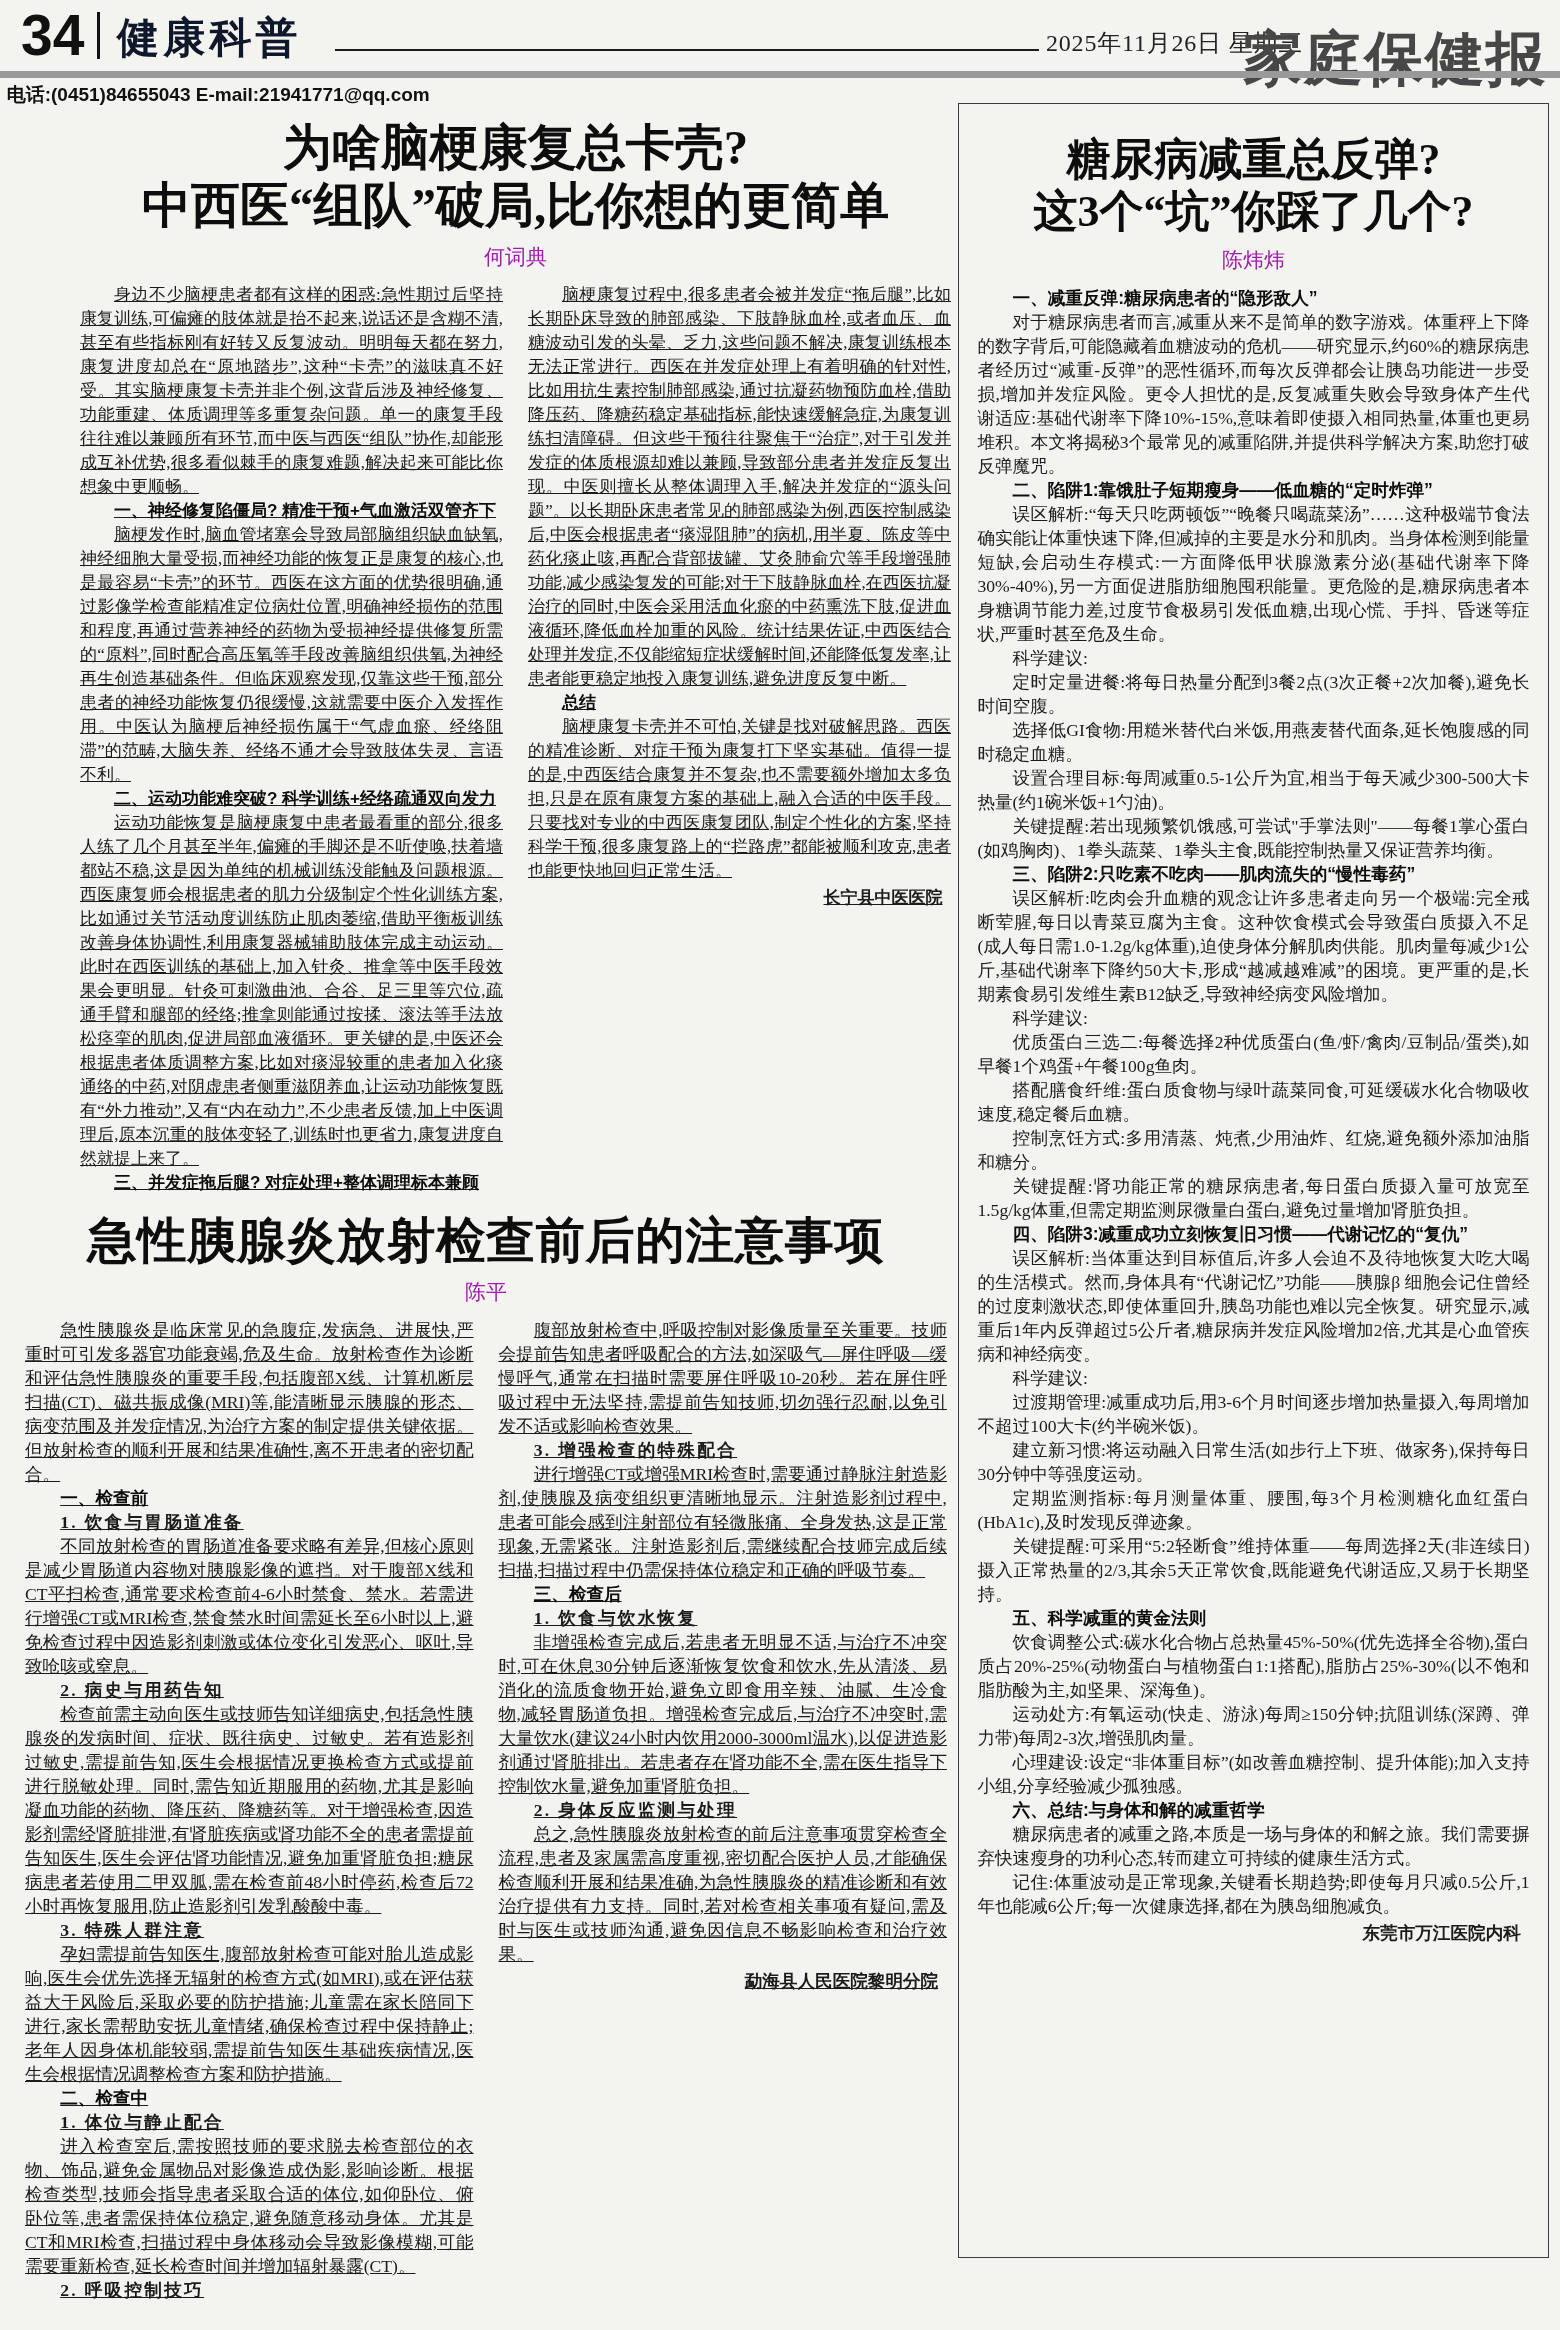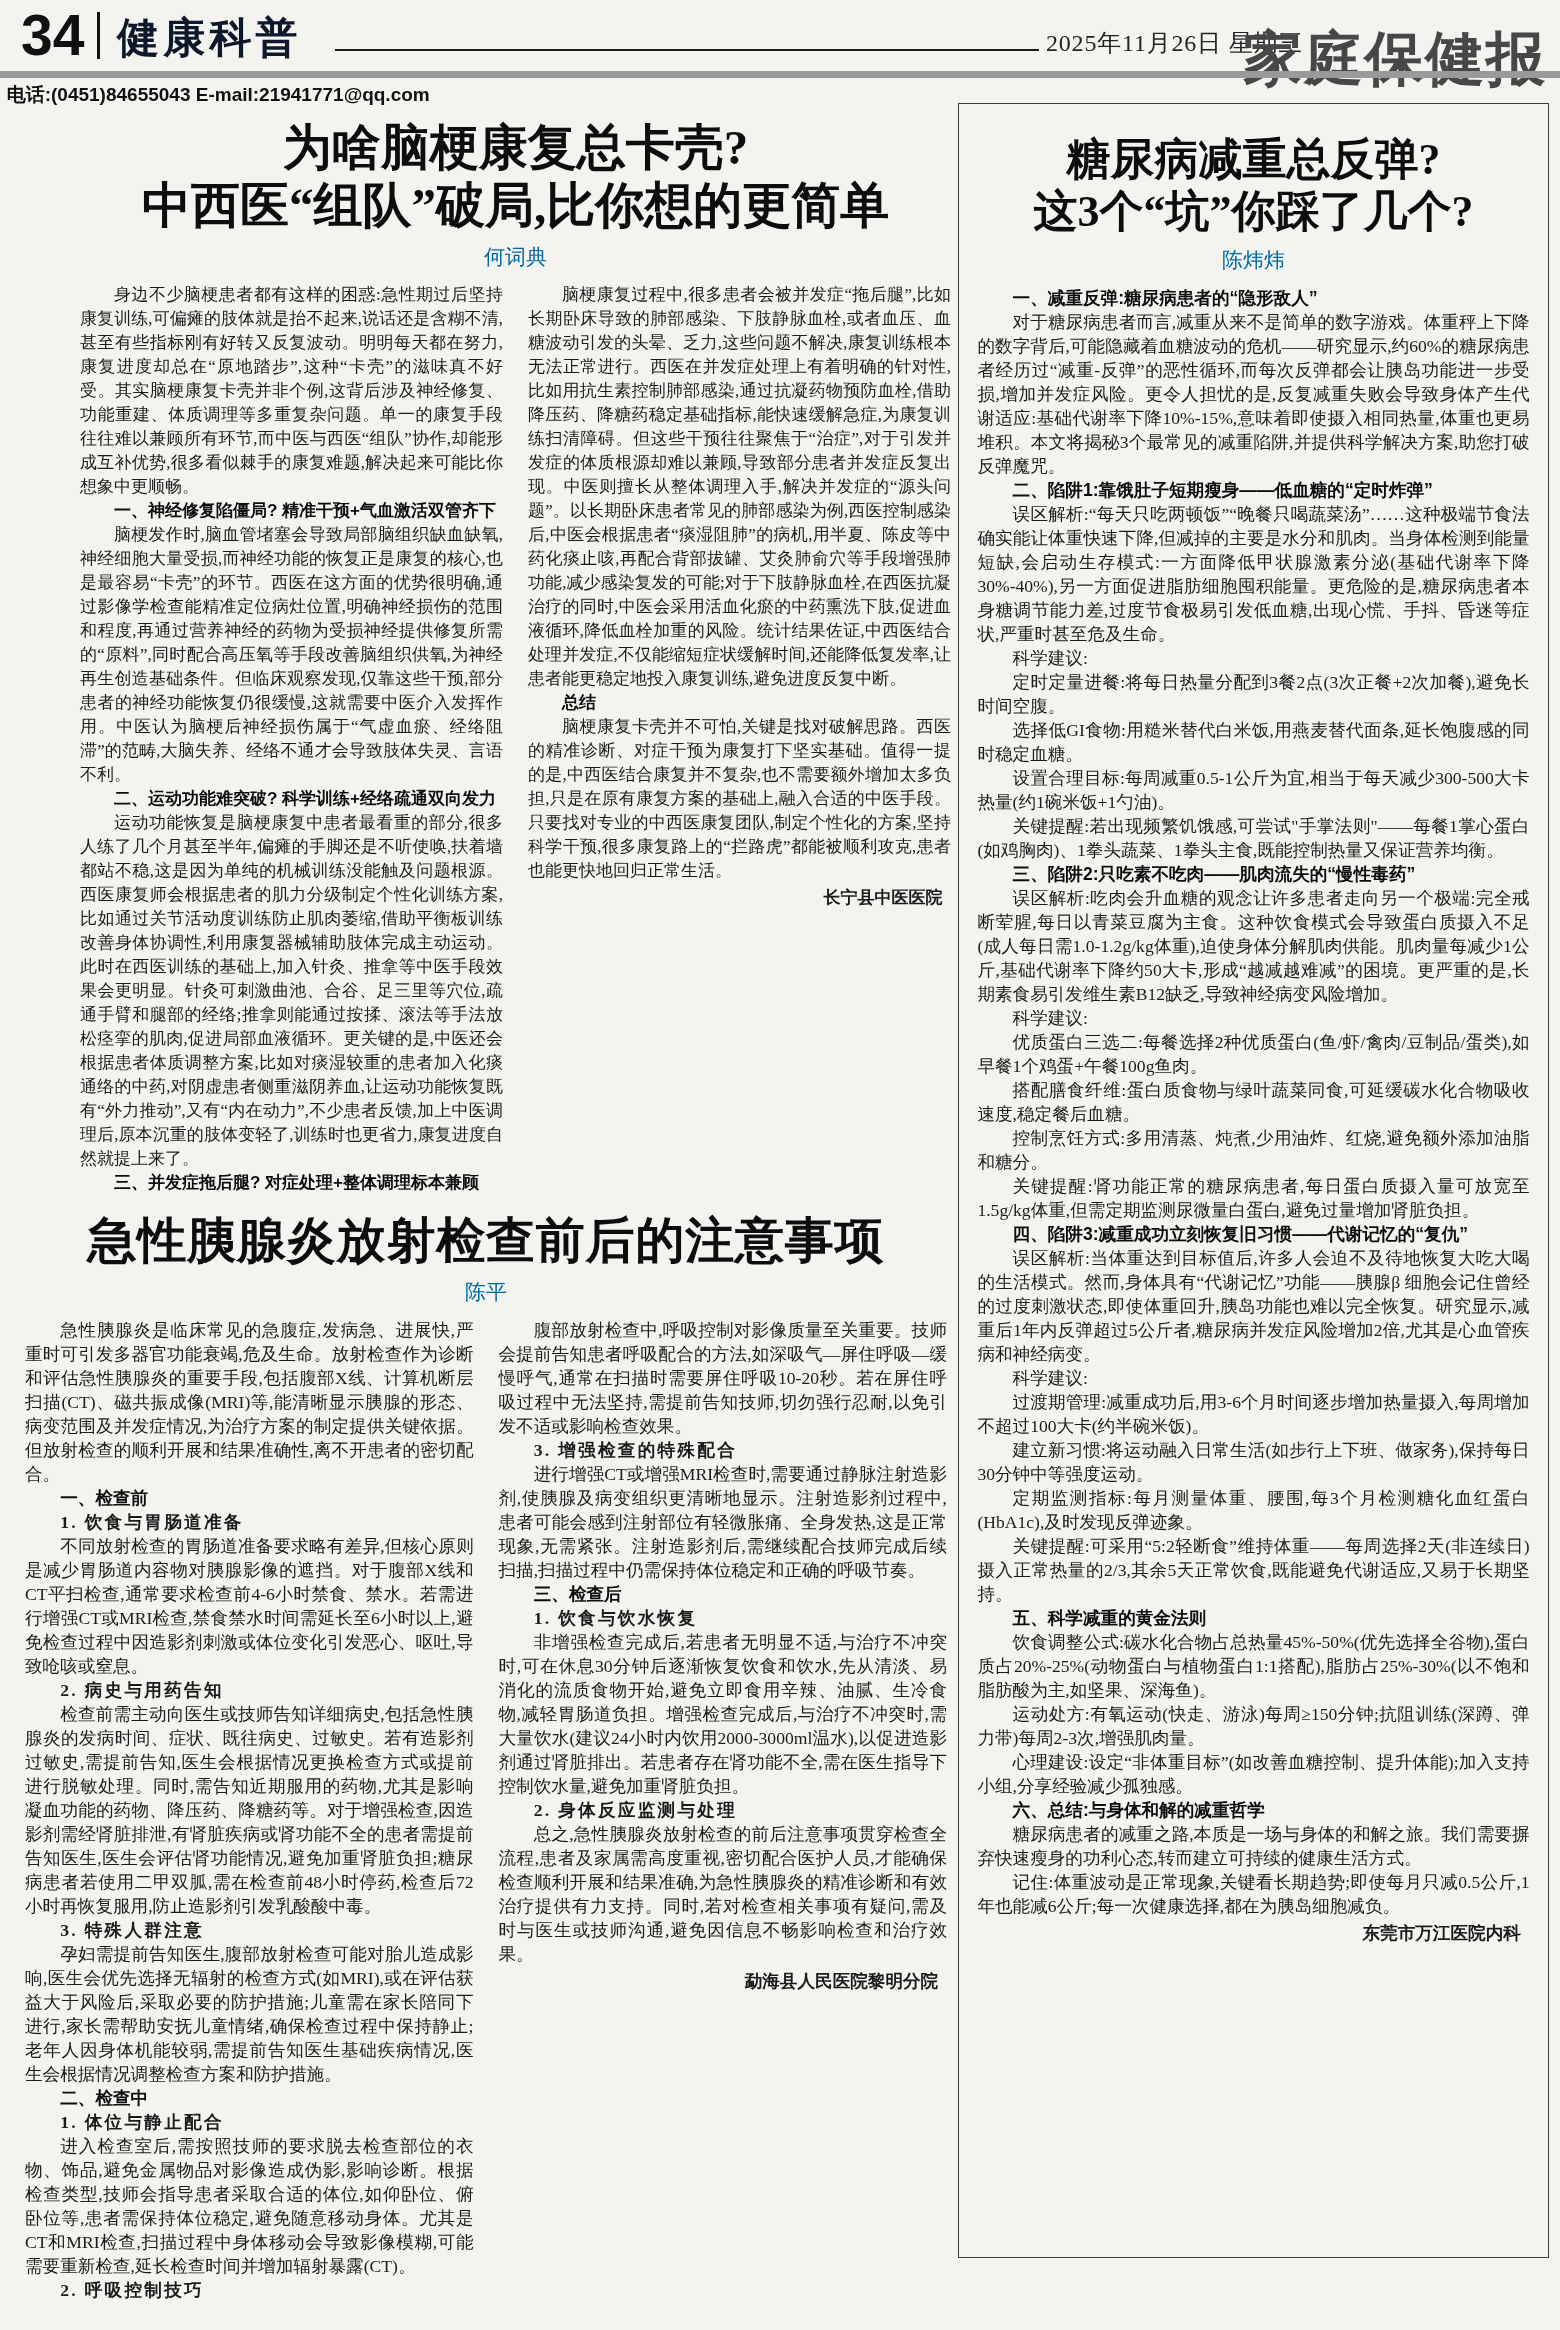"何词典" .byline { color: #0369a1 -> #a21caf }
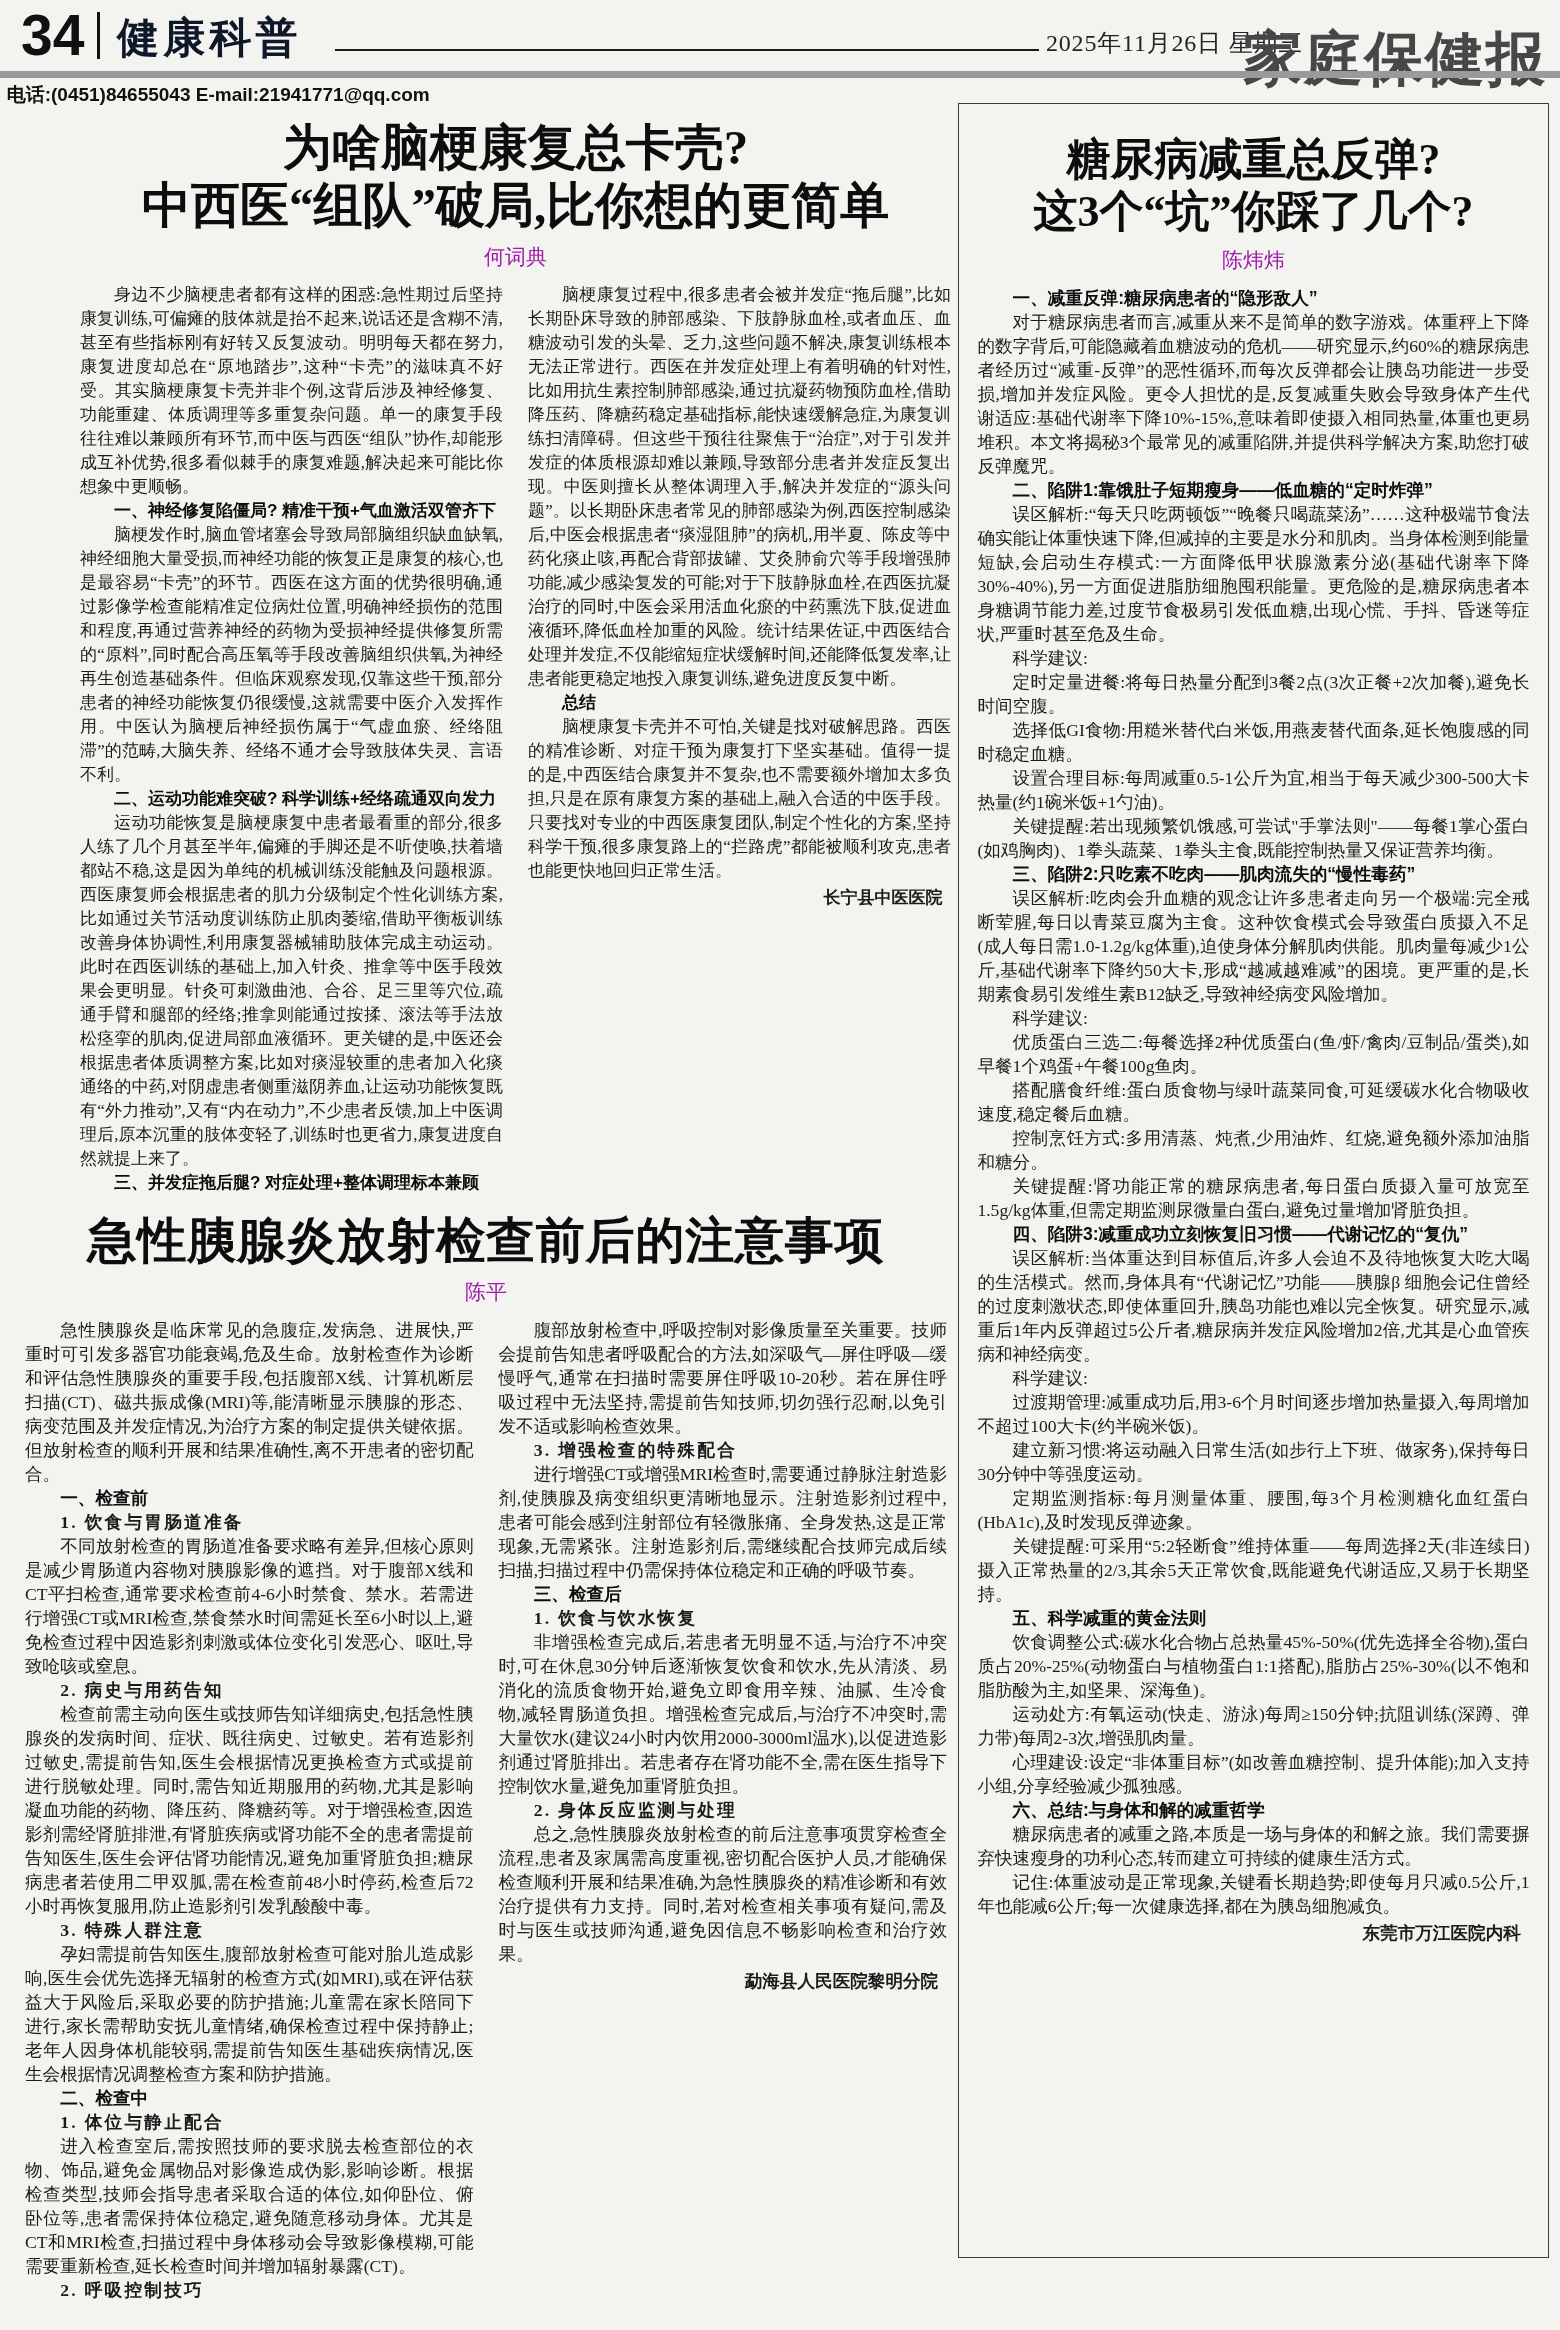"身边不少脑梗患者都有这样的困惑:急性期过后坚持康复训练,可偏瘫的肢体就是抬不起来" .cols { text-decoration: none -> underline }
